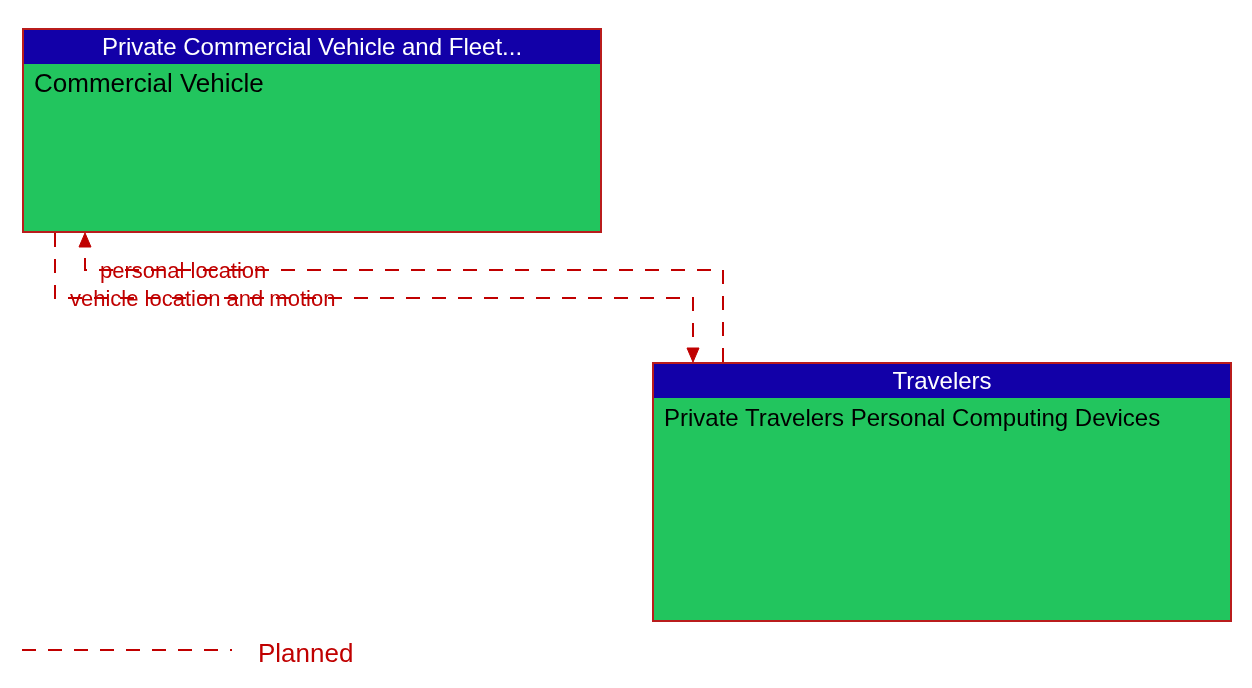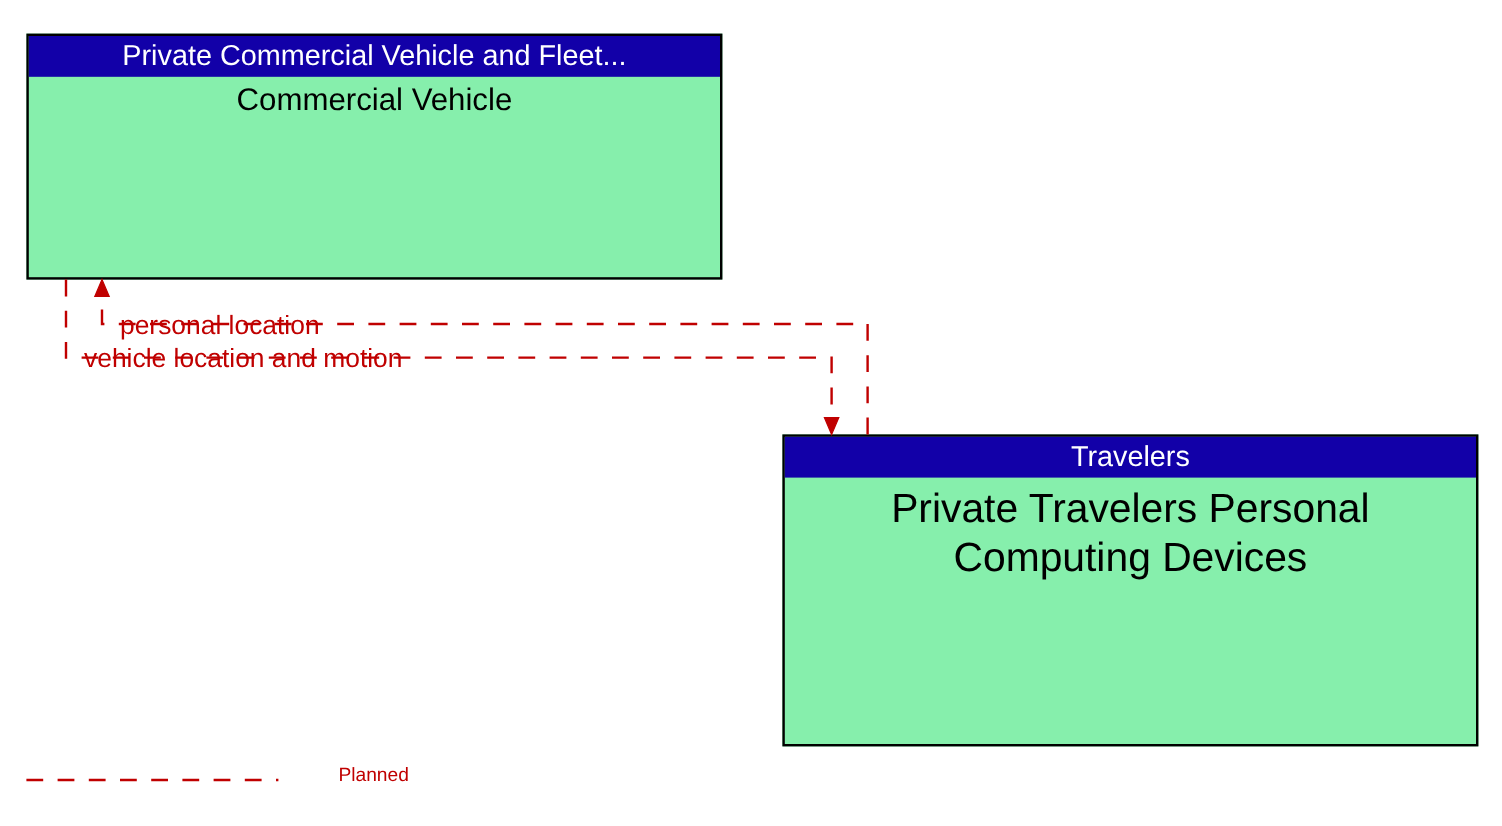"Private Commercial Vehicle and Fleet..." .box { background: #86efac -> #22c55e; border: 2px solid #000000 -> 2px solid #b91c1c }
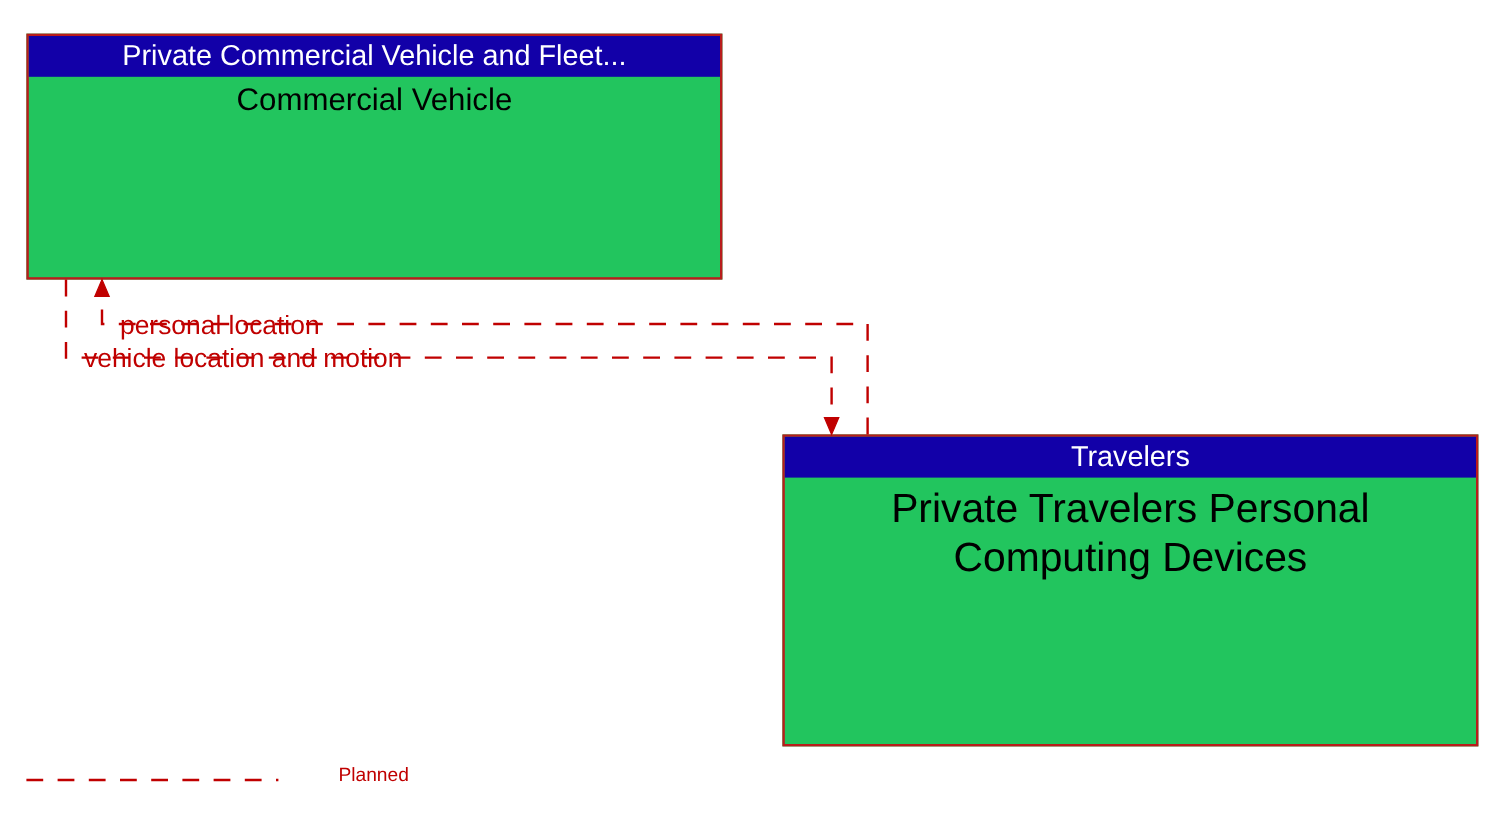"Commercial Vehicle" .box-body { text-align: center -> none }
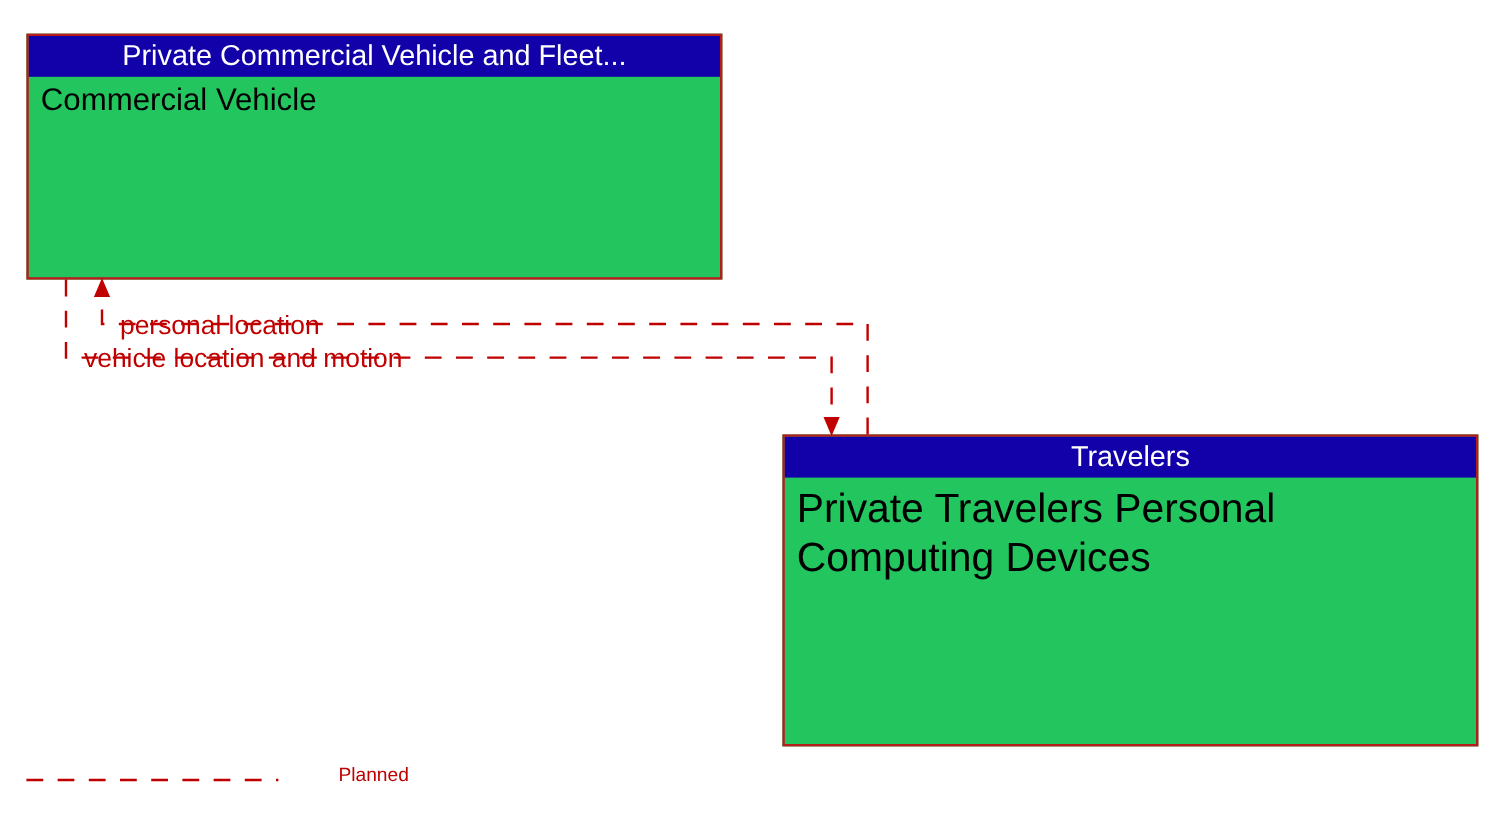"Private Travelers Personal Computing" div.box-body { font-size: 34px -> 24px }
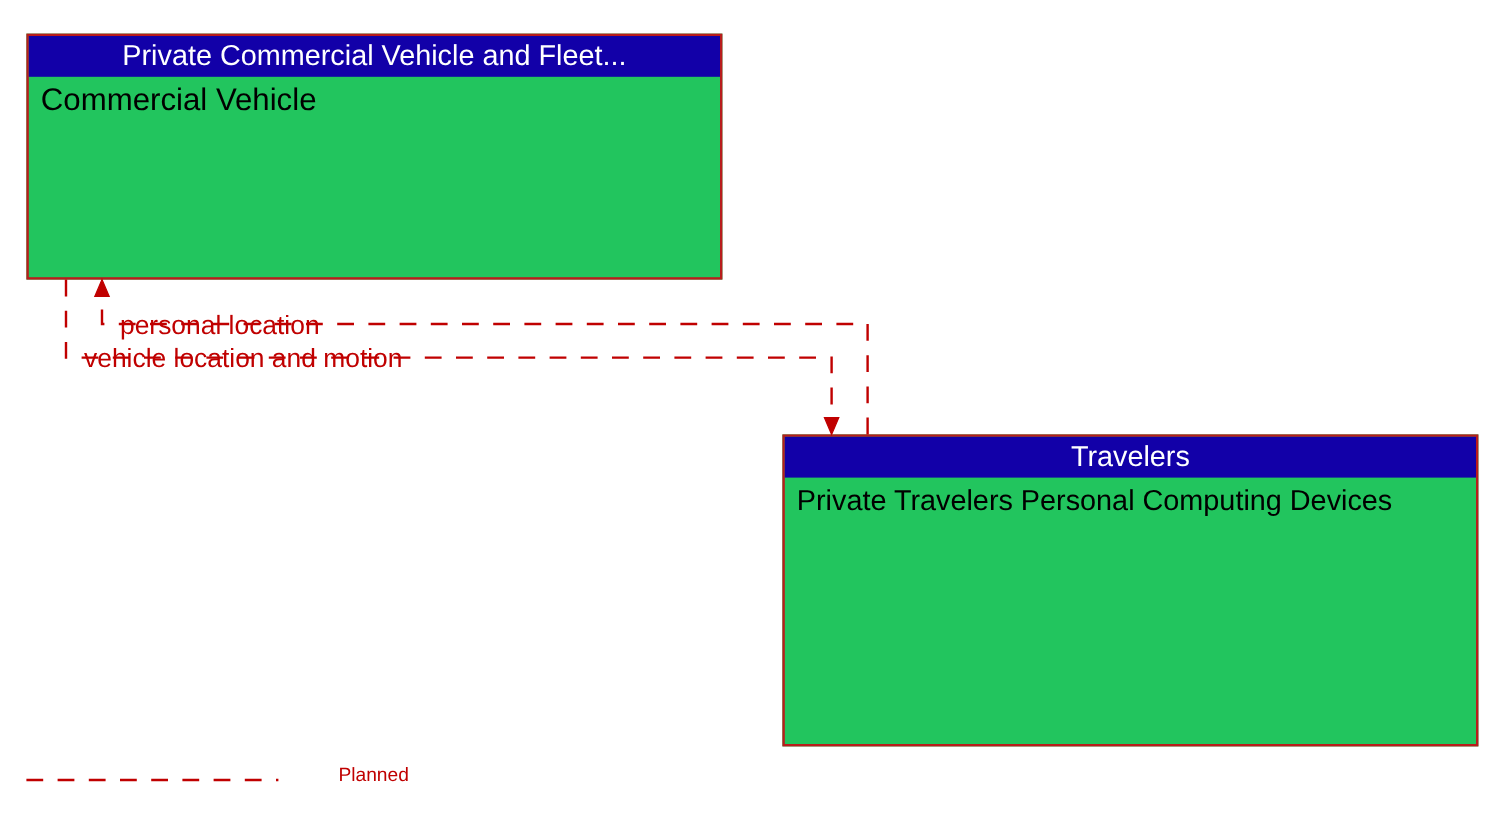"Planned" .legend-label { font-size: 16px -> 26px; margin-left: 24px -> none }
